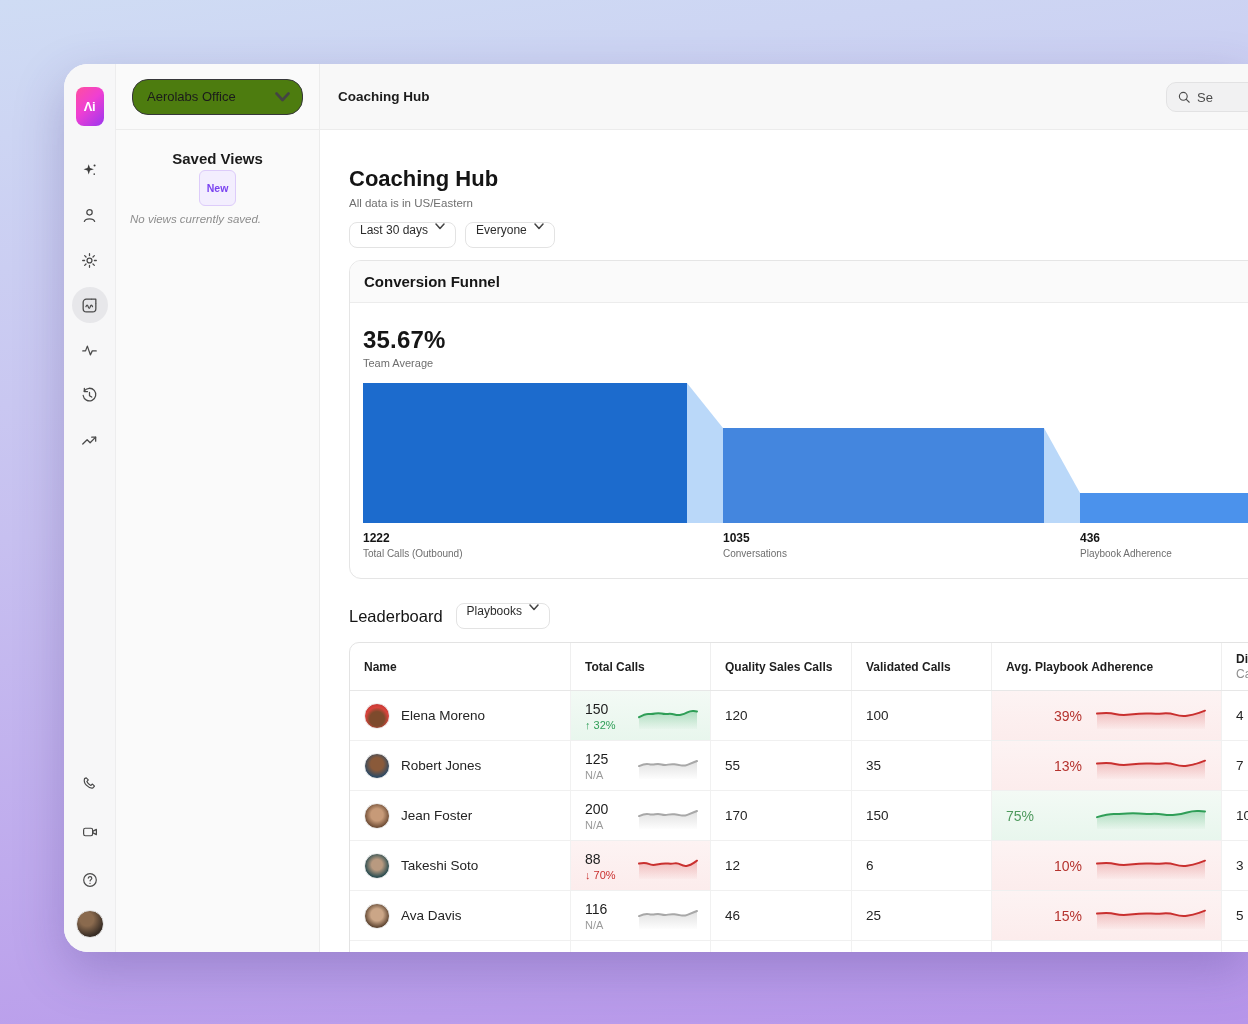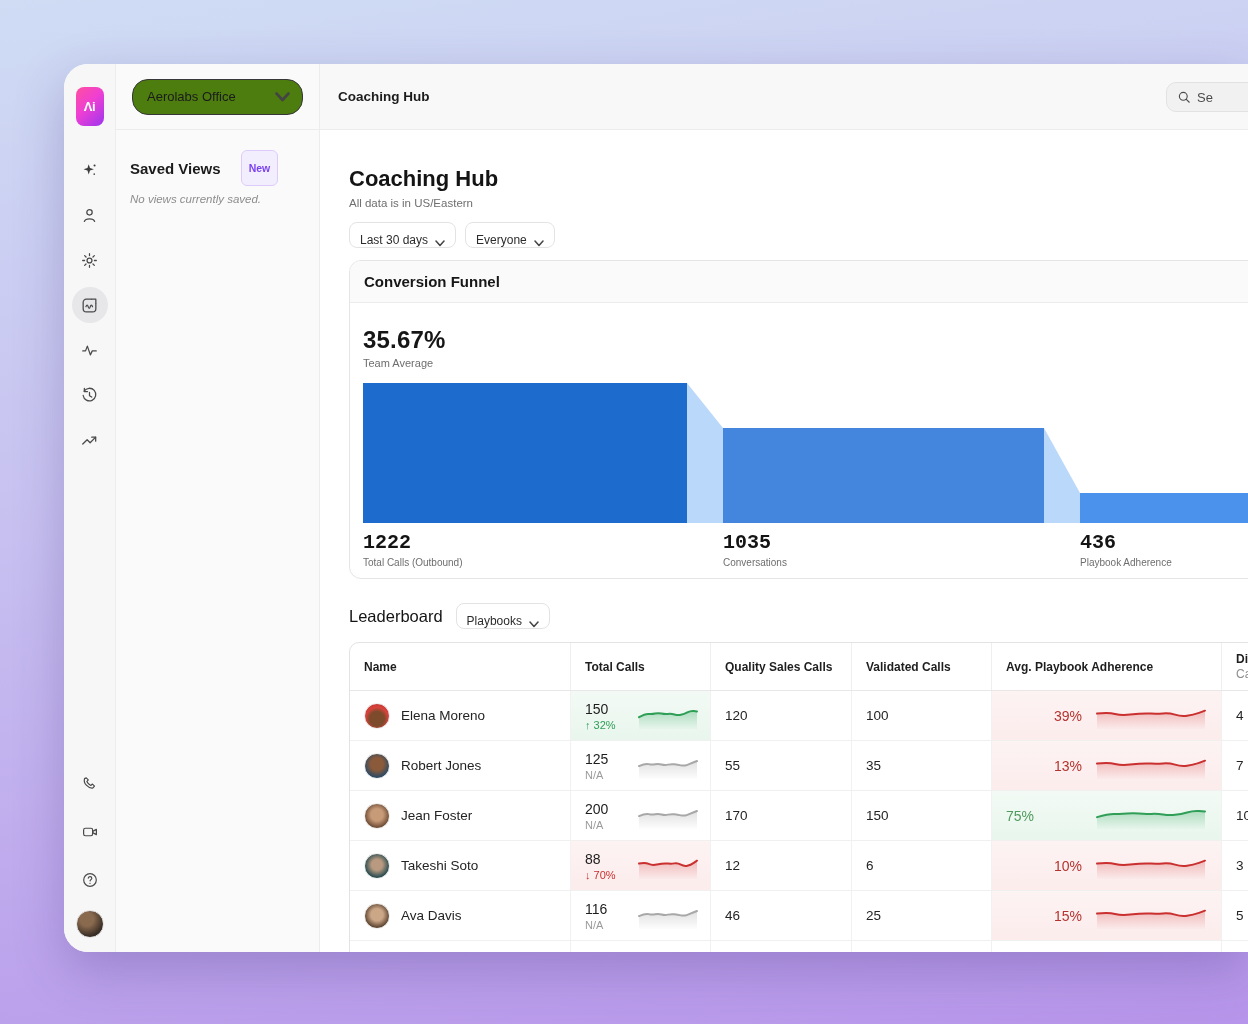"Saved Views" .sv-row { flex-direction: none -> column; gap: 20px -> 3px }
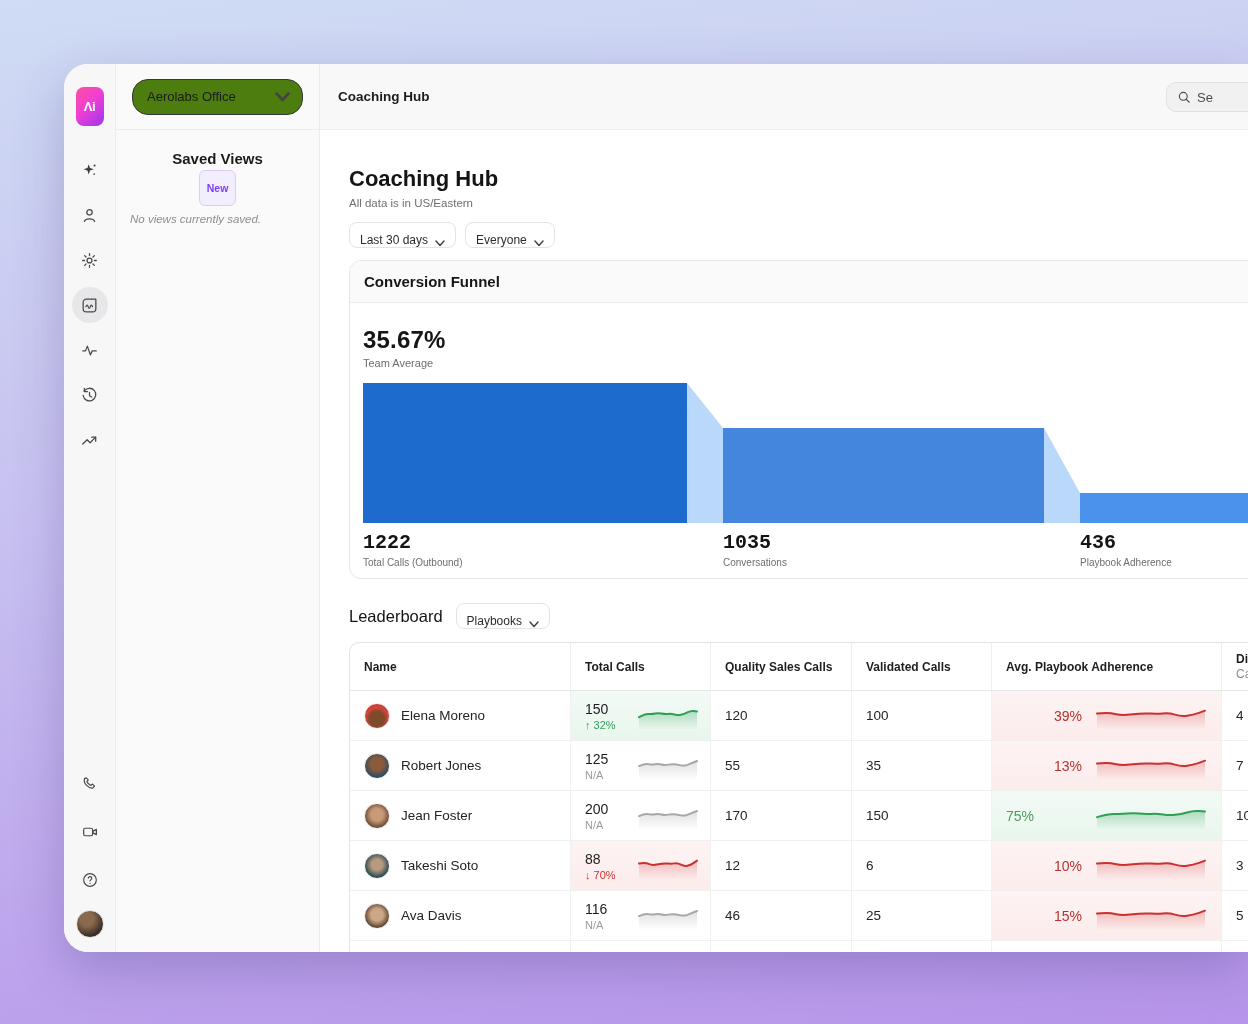"Last 30 days" .pill { align-items: flex-end -> flex-start }
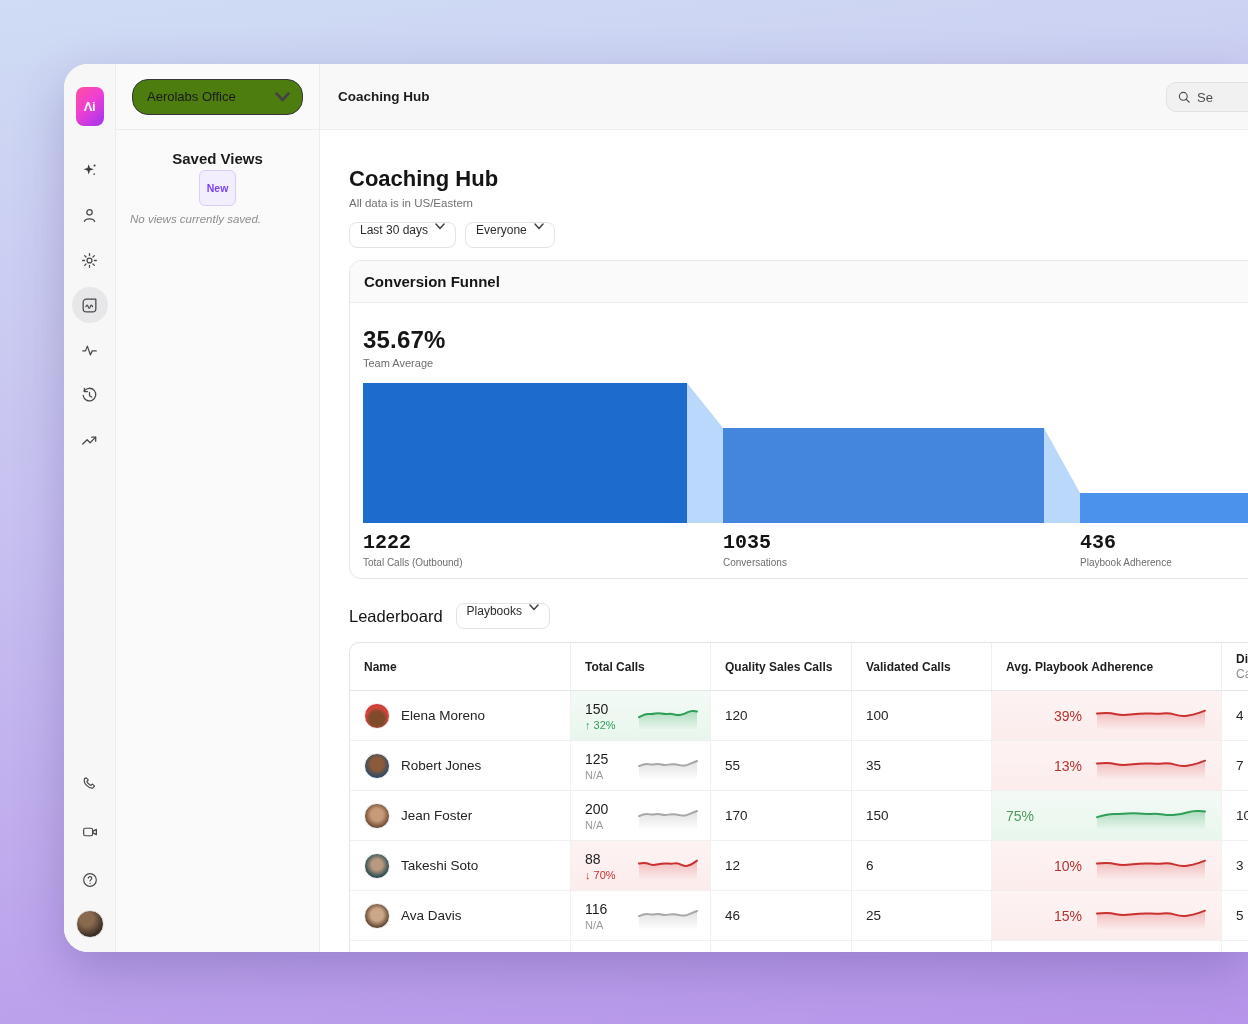"1222" .flabel b { font-family: Liberation Mono, monospace -> none; font-size: 20px -> 12px }
